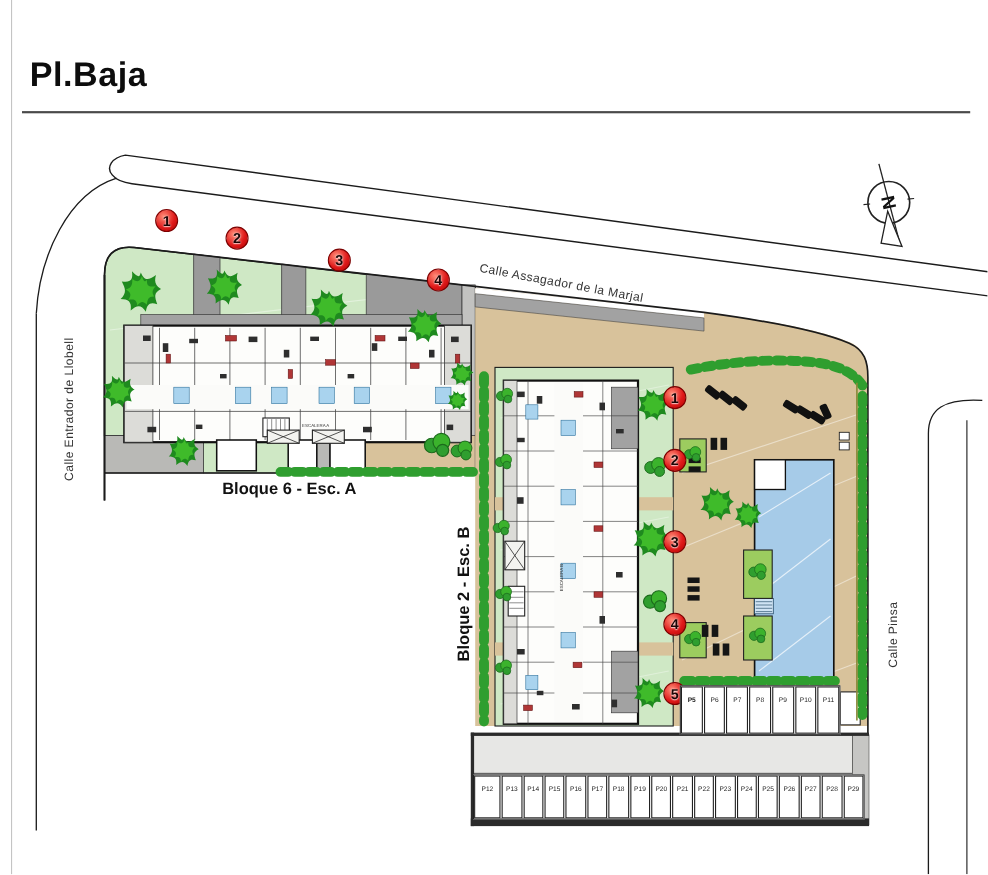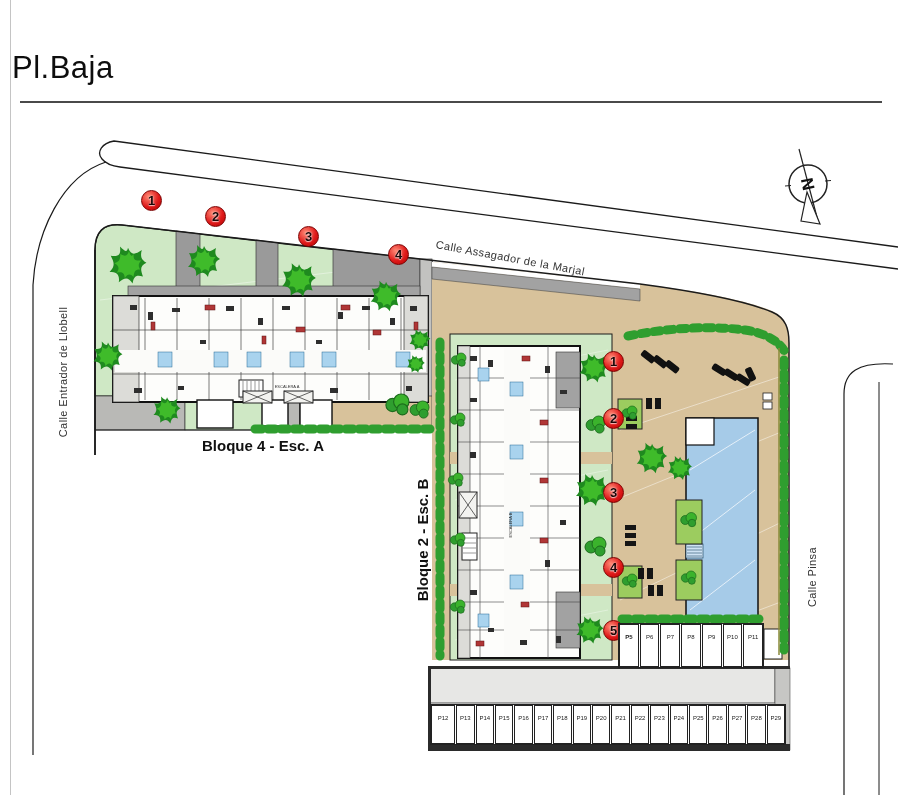"Pl.Baja" .plan-title { font-weight: normal -> bold; left: 12px -> 27px }
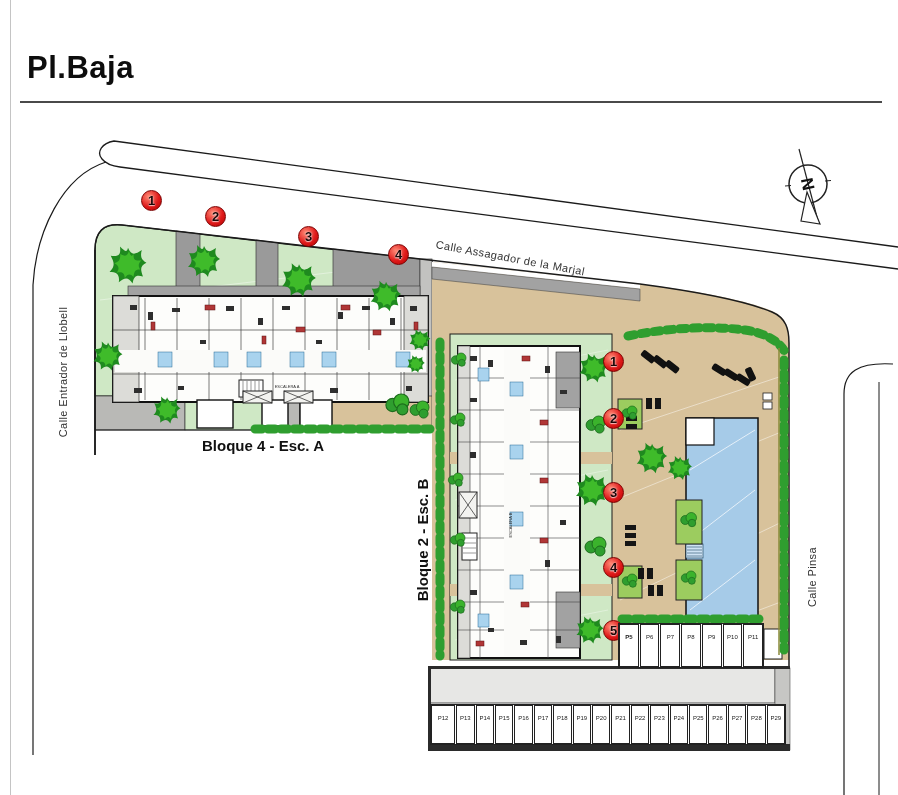"Bloque 4 - Esc. A" div.block-label { text: 4 -> 6 }
